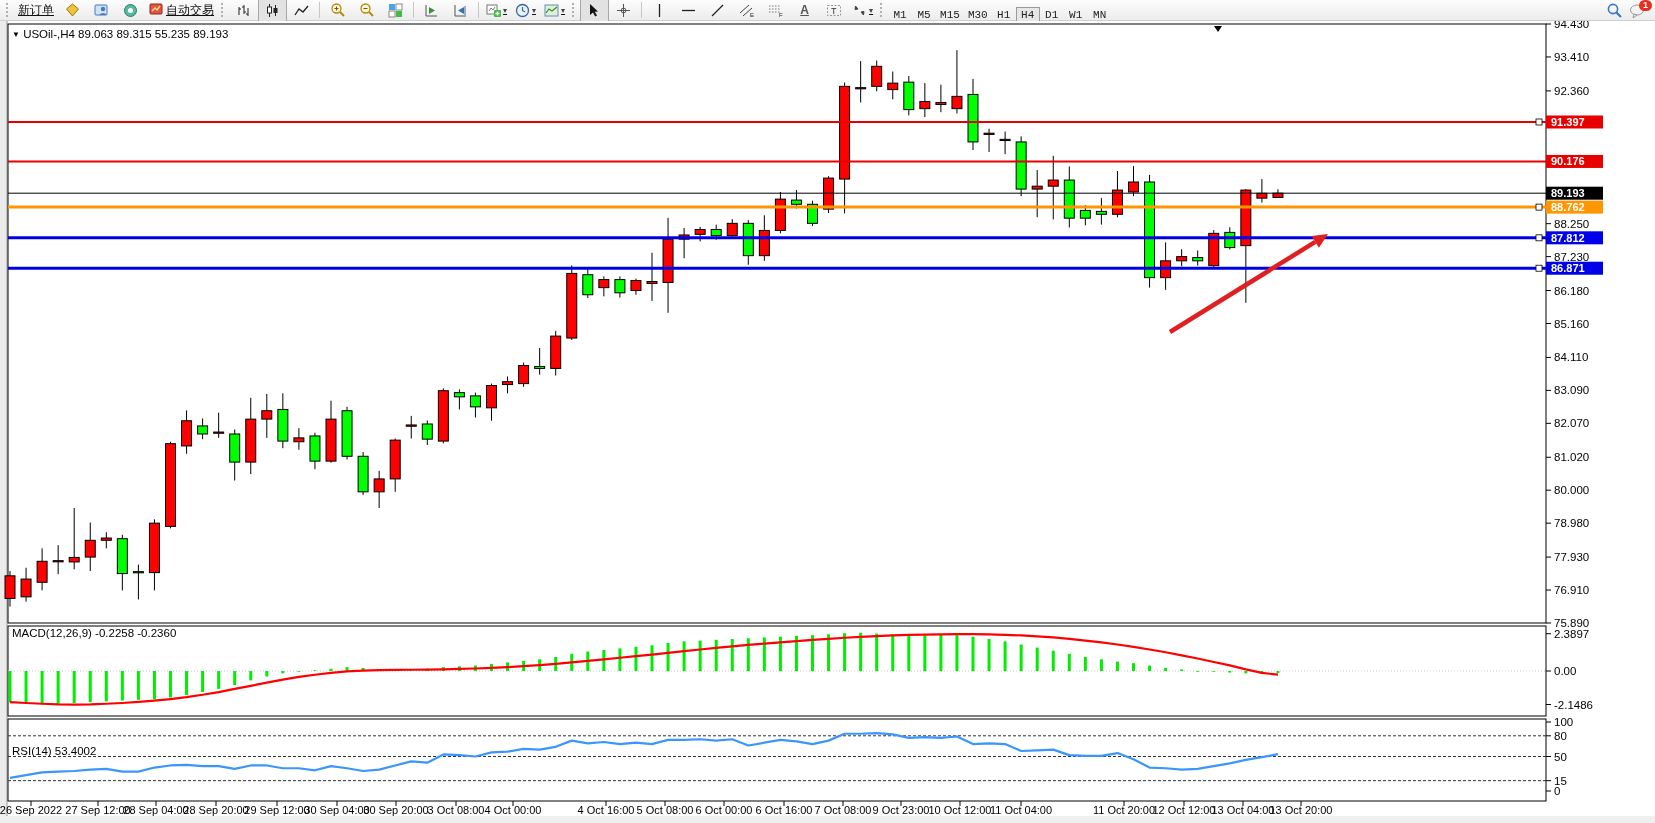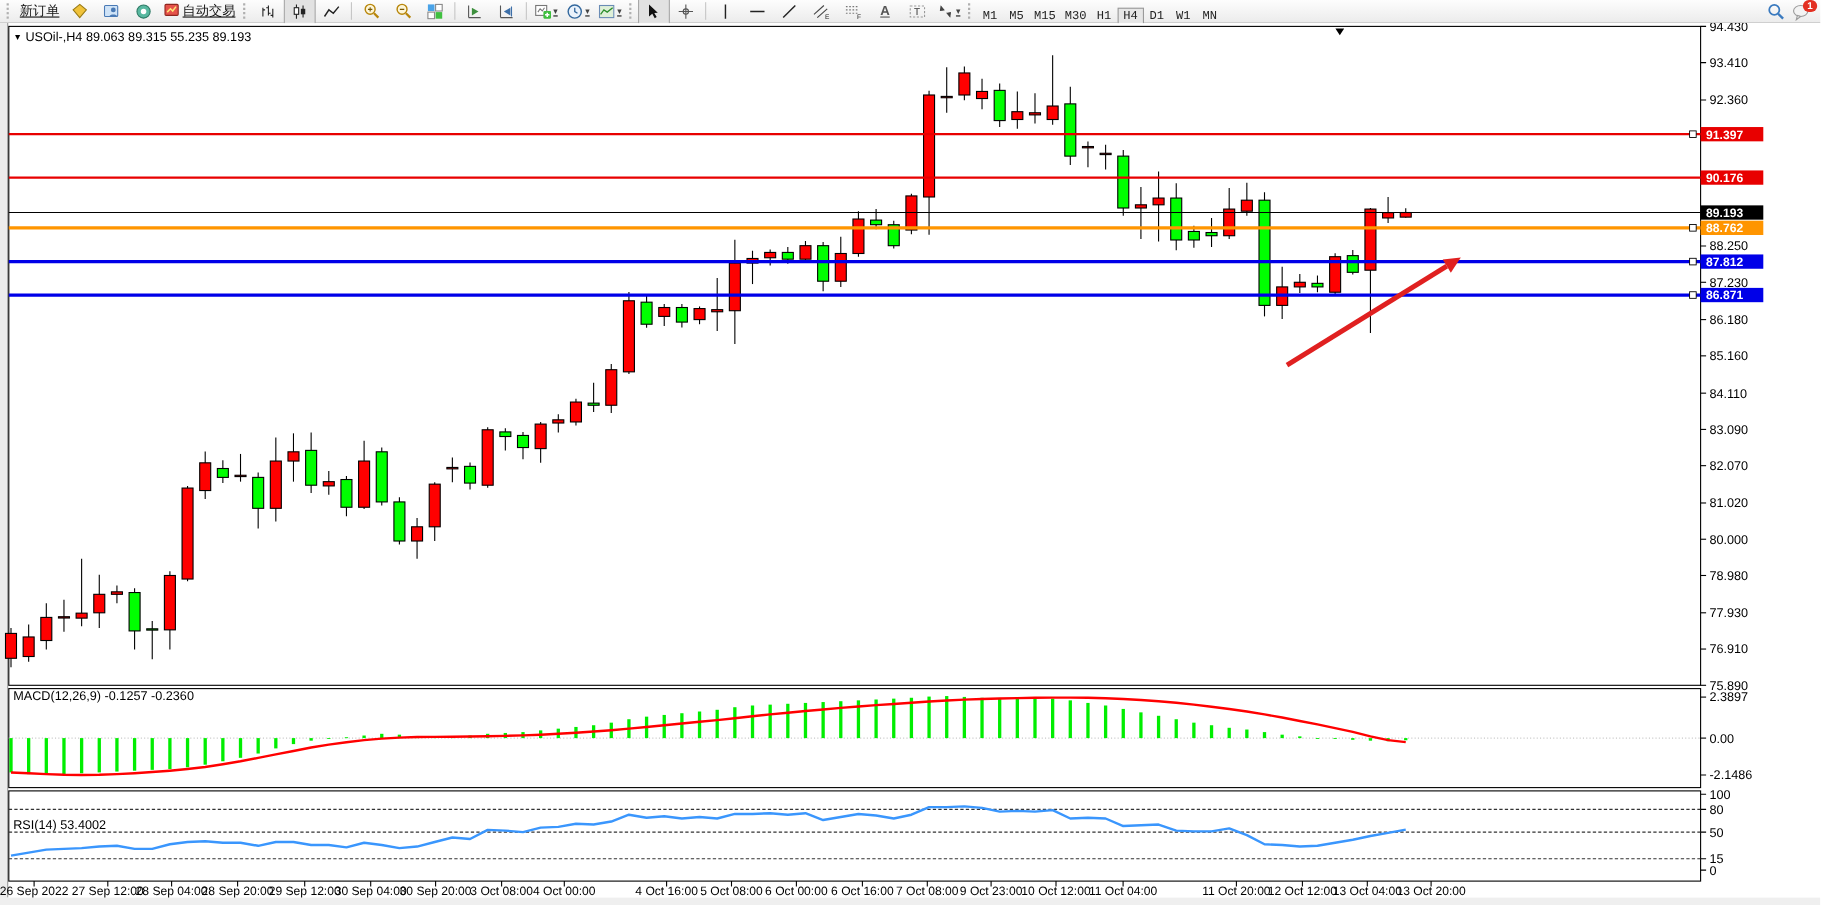"MACD(12,26,9) -0.1257 -0.2360" div.overlay { text: -0.1257 -> -0.2258 }
